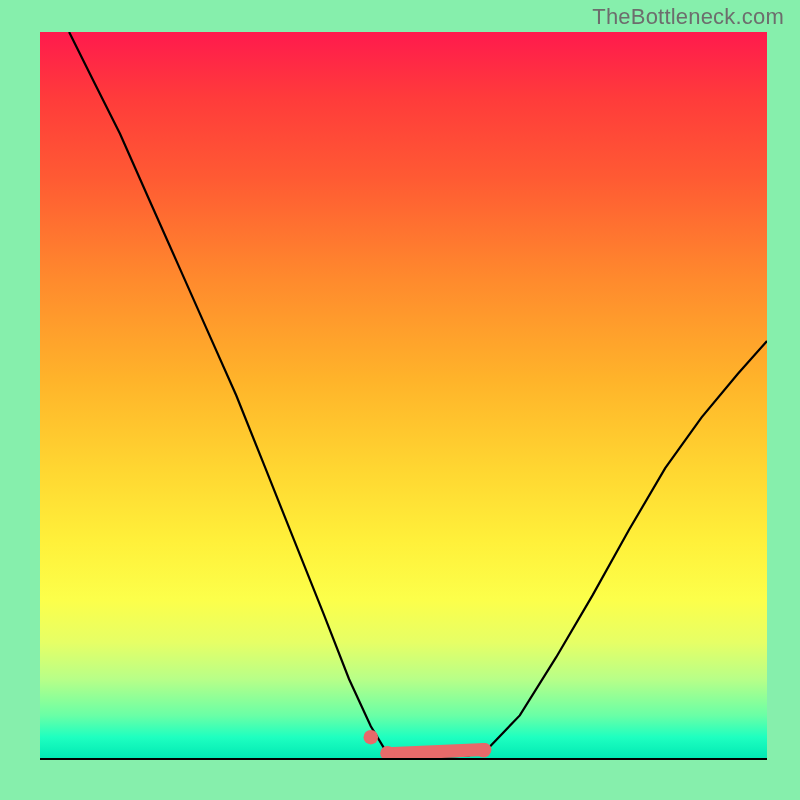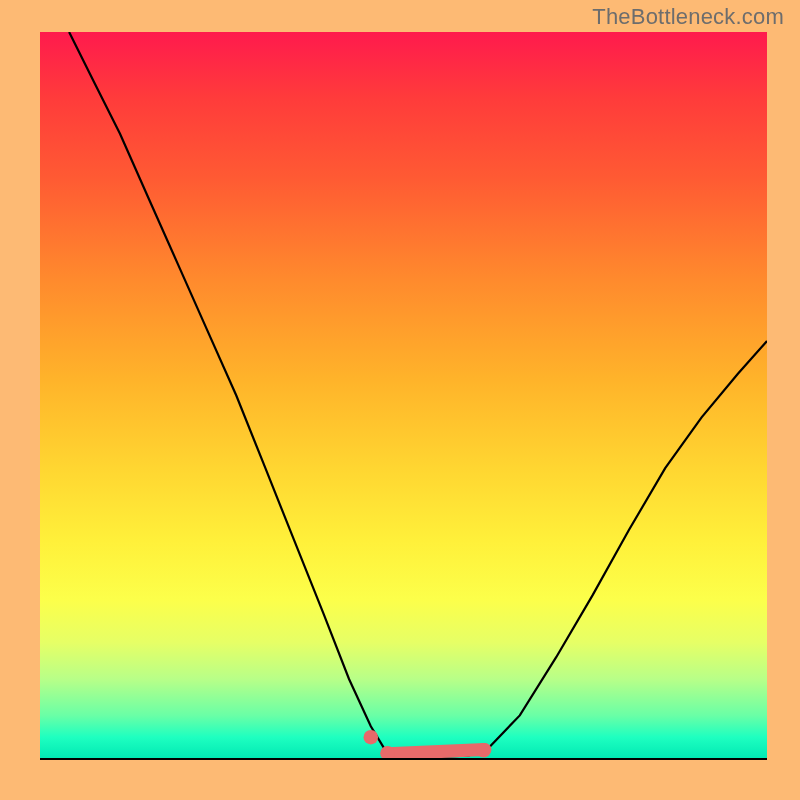"TheBottleneck.com" .frame { background: #fdba74 -> #86efac }
